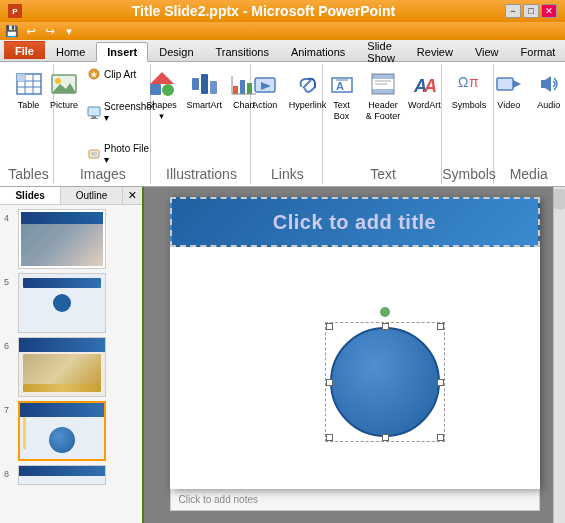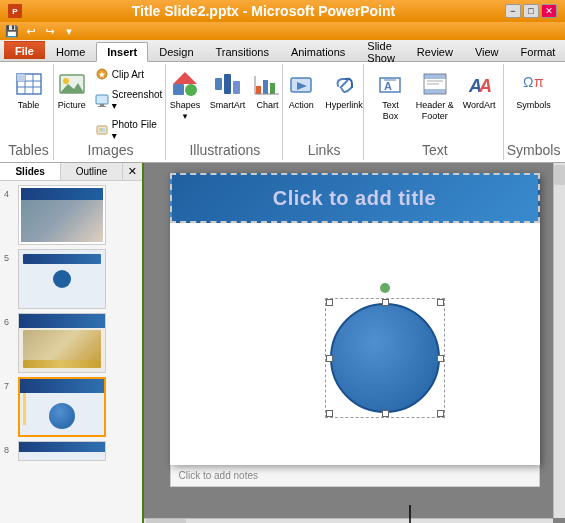"Clip Art" .ribbon-small-btns { gap: 6px -> 18px }
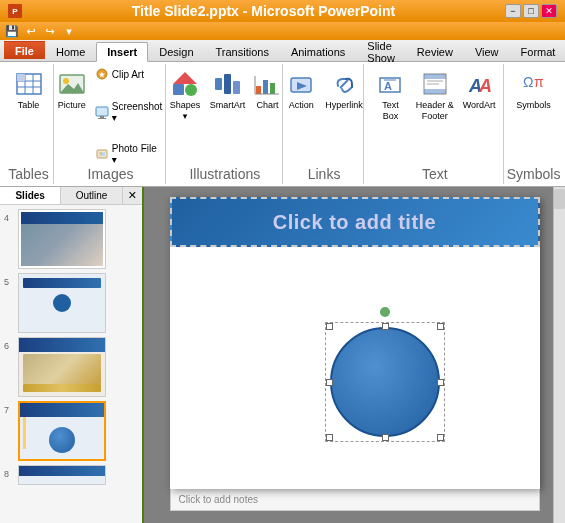"Video" div.ribbon-group { html: none -> <div> <div> <div> <div> <svg> <rect></rect> <polygon></polygon> </svg> </div> <span>Video</span> </div> <div> <div> <svg> <polygon></polygon> <path></path> <path></path> </svg> </div> <span>Audio</span> </div> </div> <div>Media</div> </div> }
